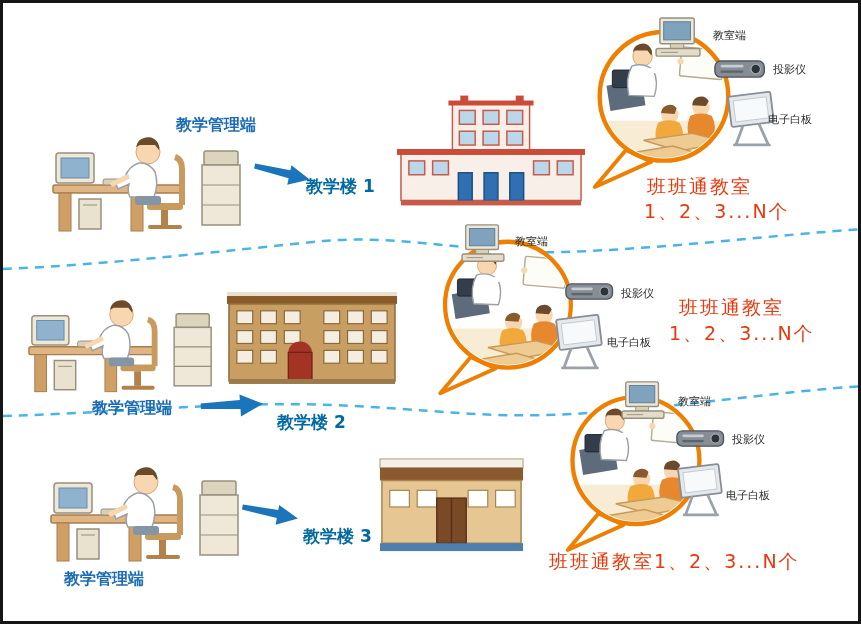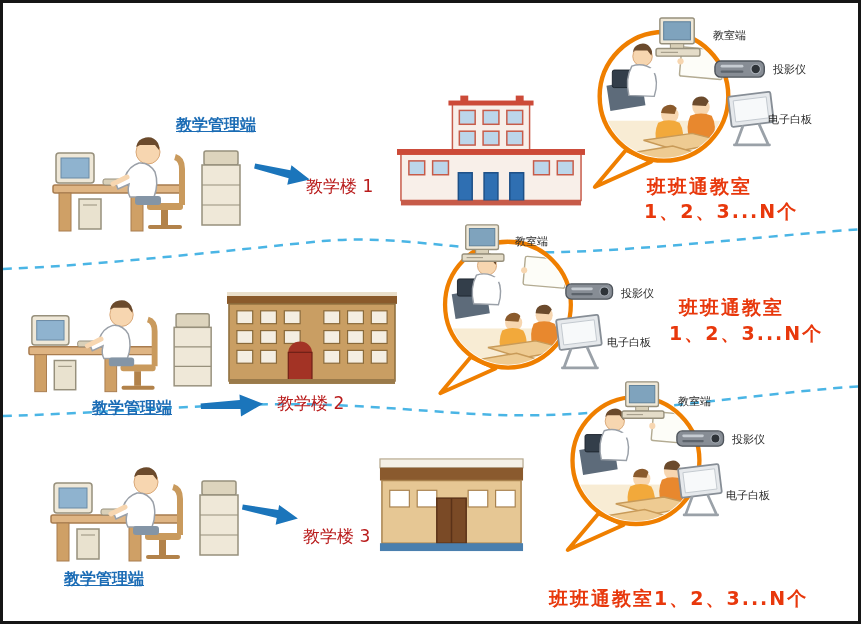"教学管理端" .lbl-blue { text-decoration: underline -> none }
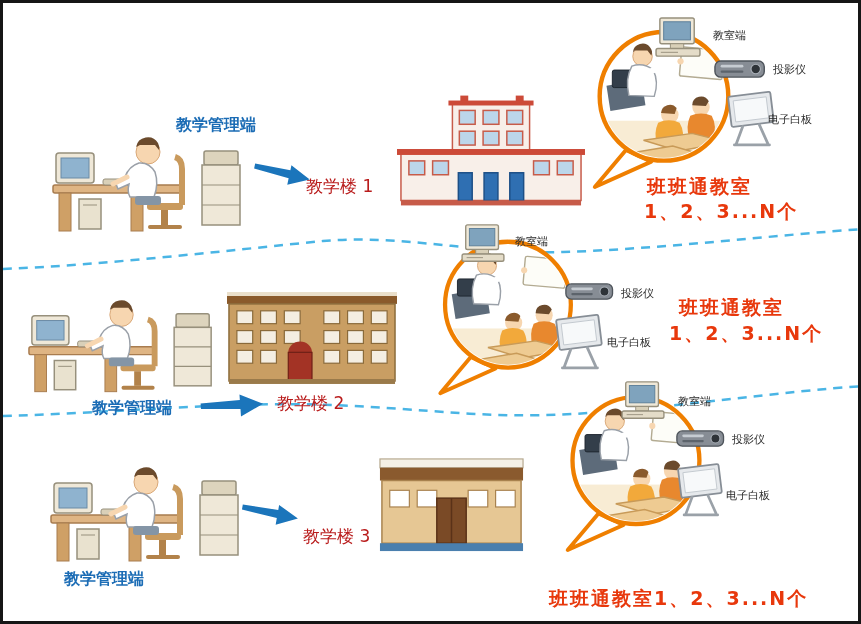"教学楼 1" .lbl-building { color: #b91c1c -> #0369a1; font-weight: normal -> bold }
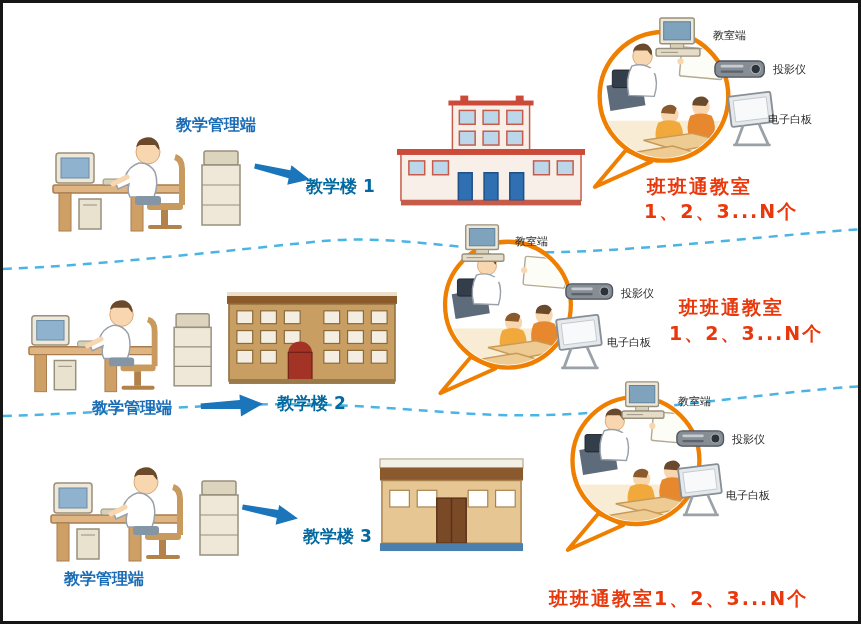"班班通教室" .lbl-red { font-weight: bold -> normal }
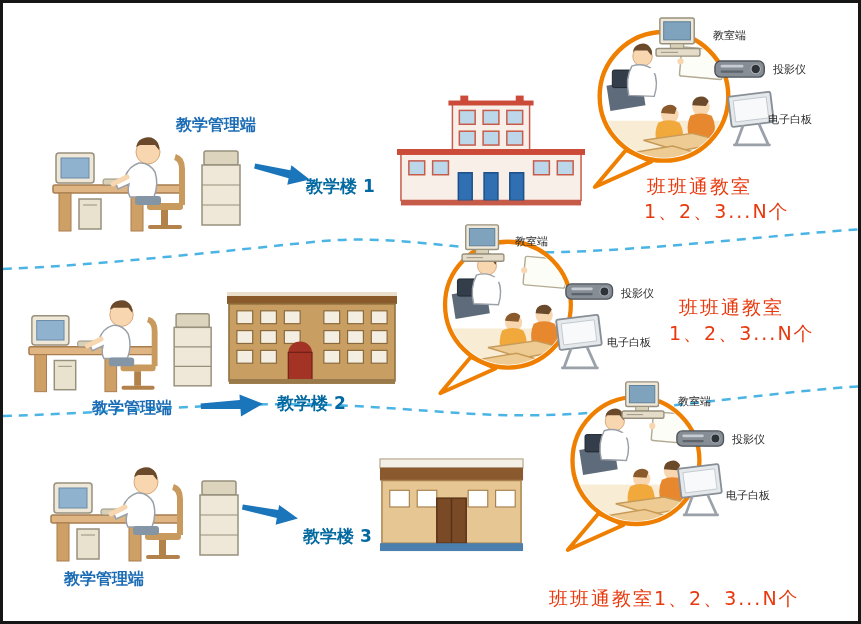"教学楼 2" div.lbl-building { top: 389px -> 408px }
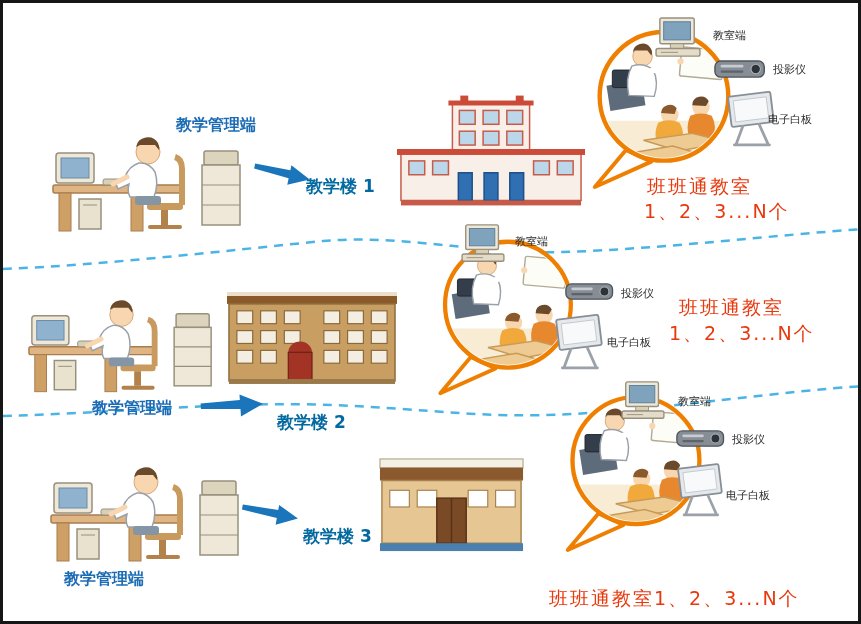"班班通教室1、2、3...N个" div.lbl-red { top: 583px -> 546px }
